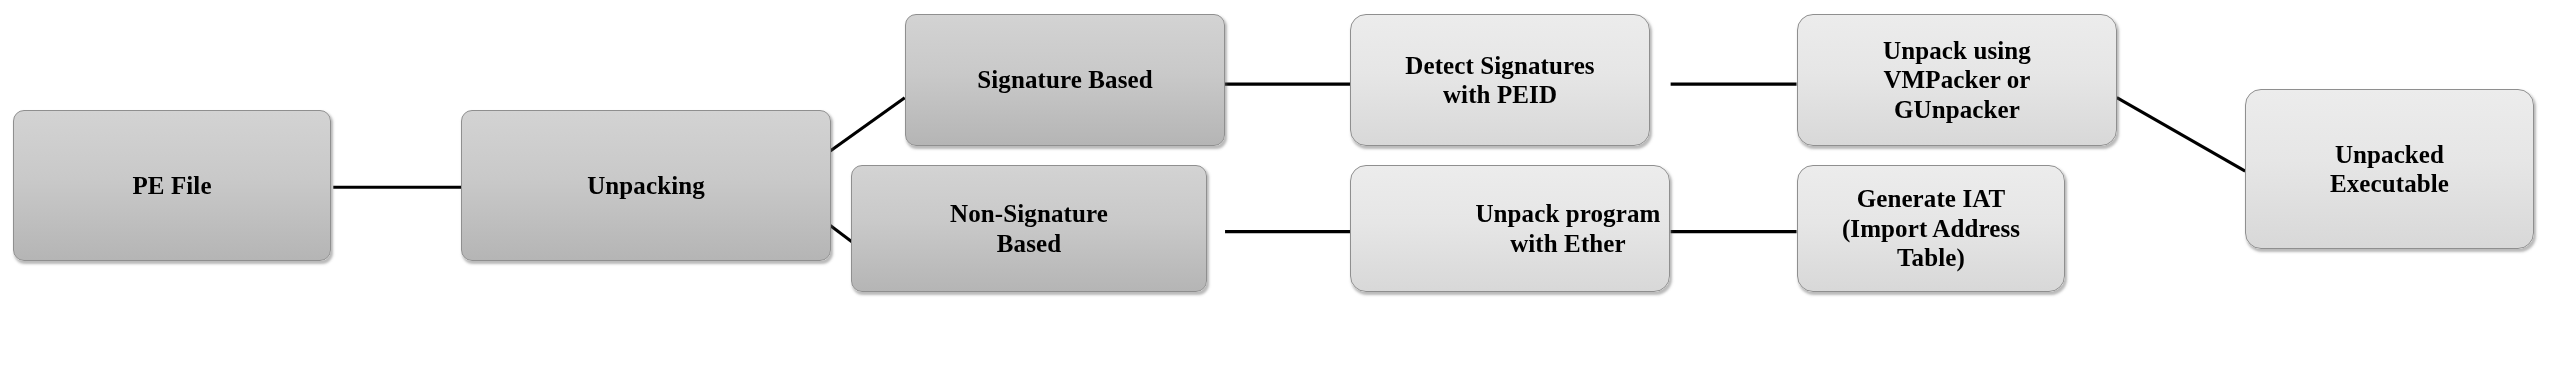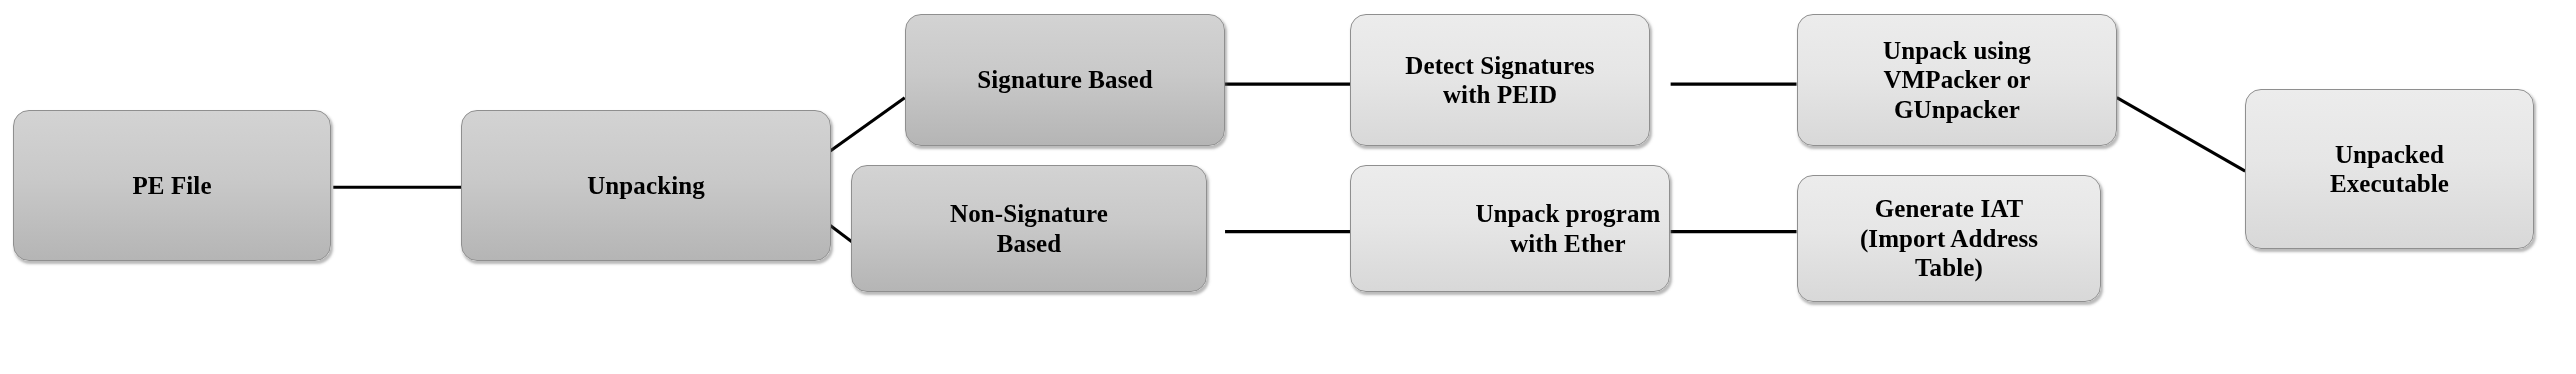"Signature Based" .node.tone-dark { border-radius: none -> 11px }
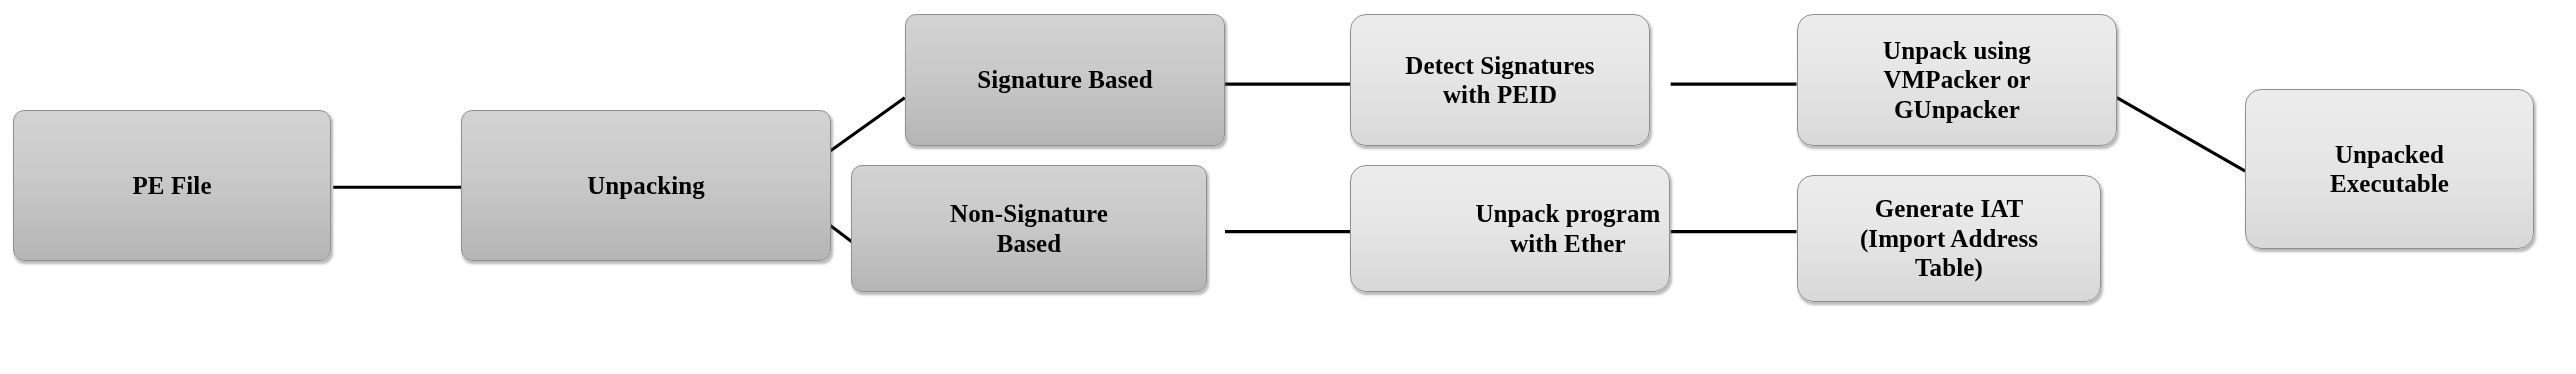"Generate IAT" div.node { top: 175px -> 165px; width: 304px -> 268px }
